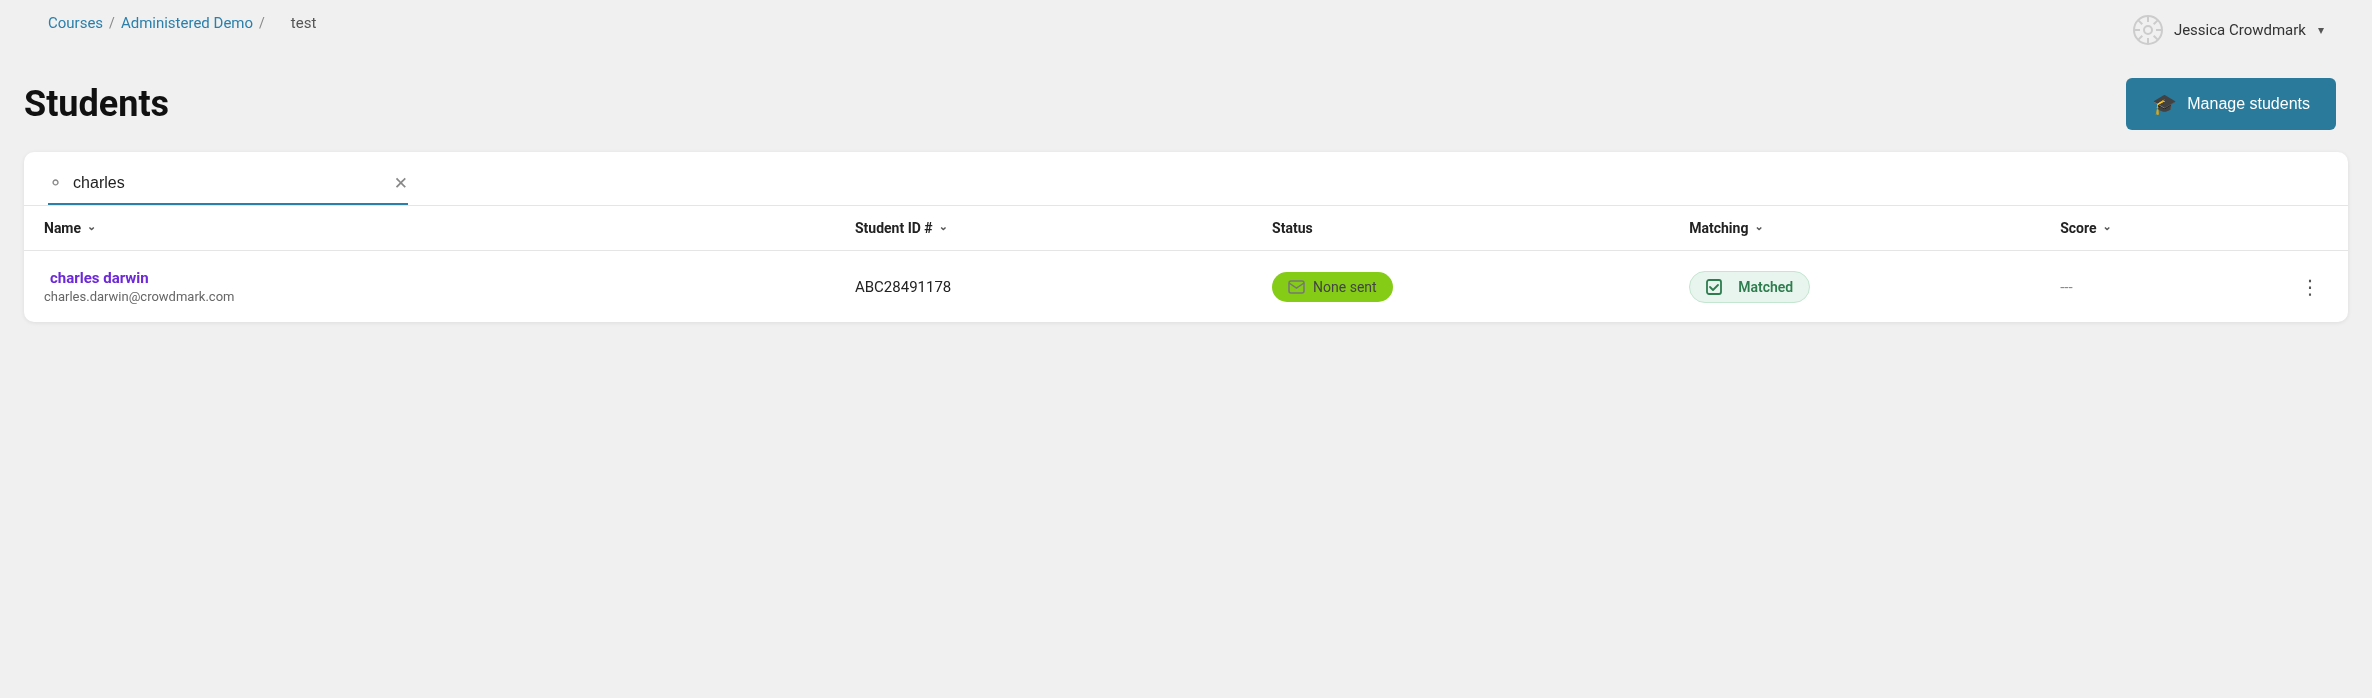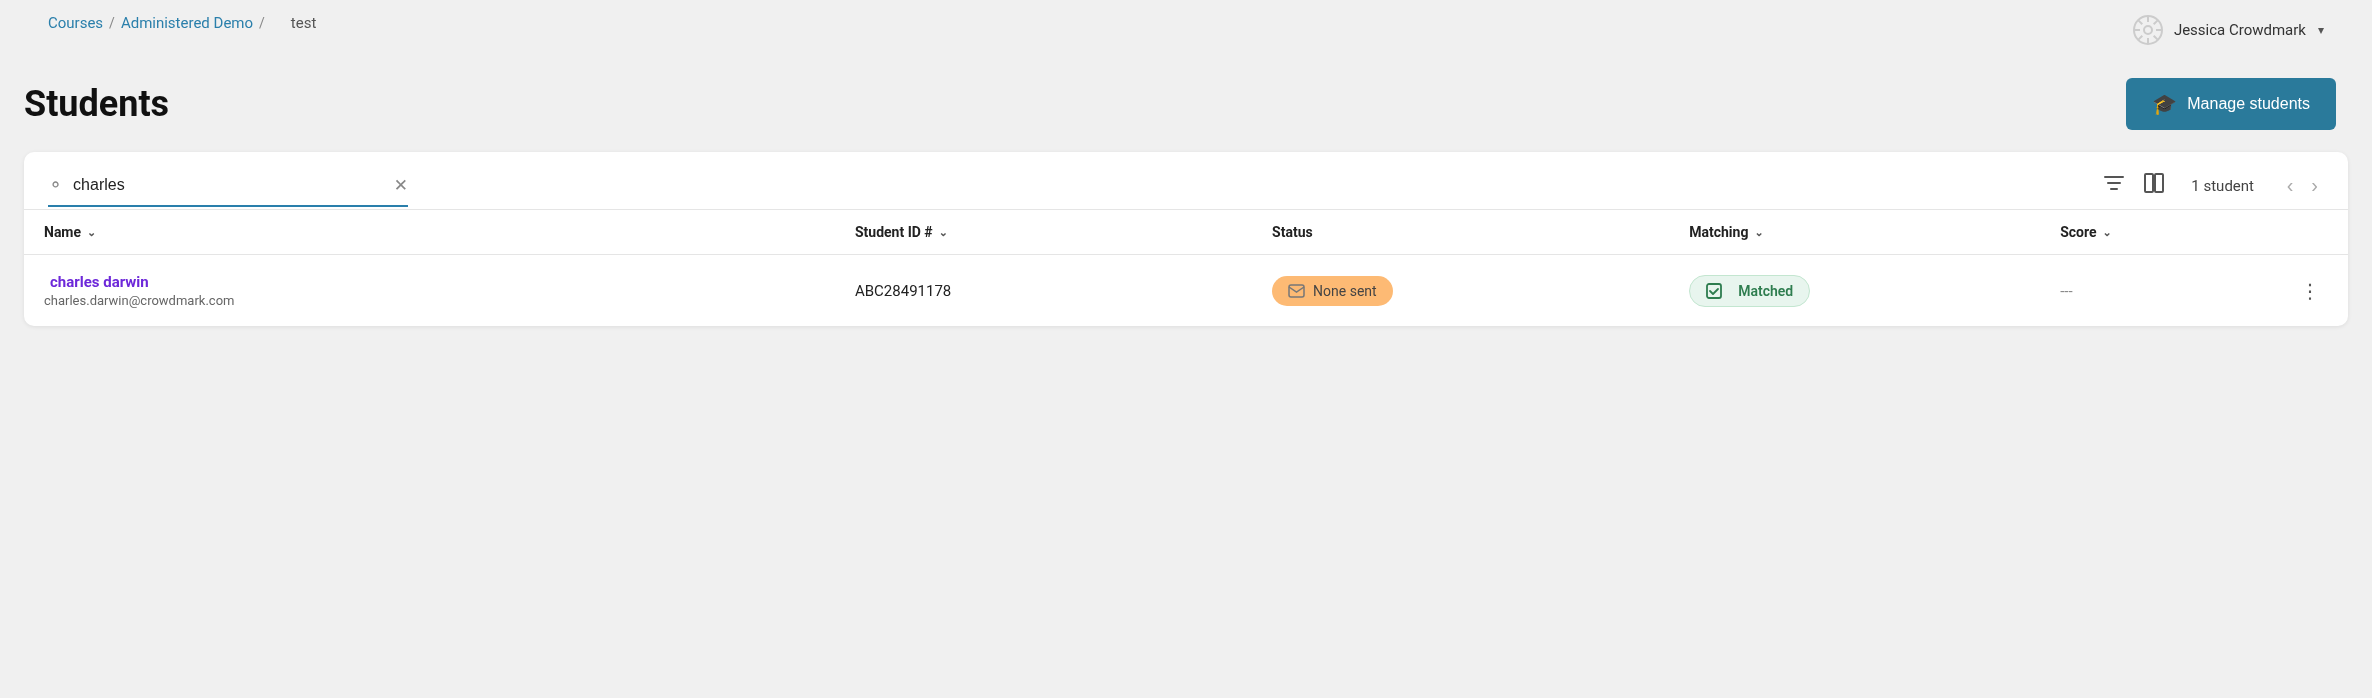"1 student" div.search-right { html: <div> <span> <svg> <path></path> </svg> </span> <span> <svg> <rect></rect> <rect></rect> </svg> </span> <span>1 student</span> <div> <button>‹</button> <button>›</button> </div> </div> -> none }
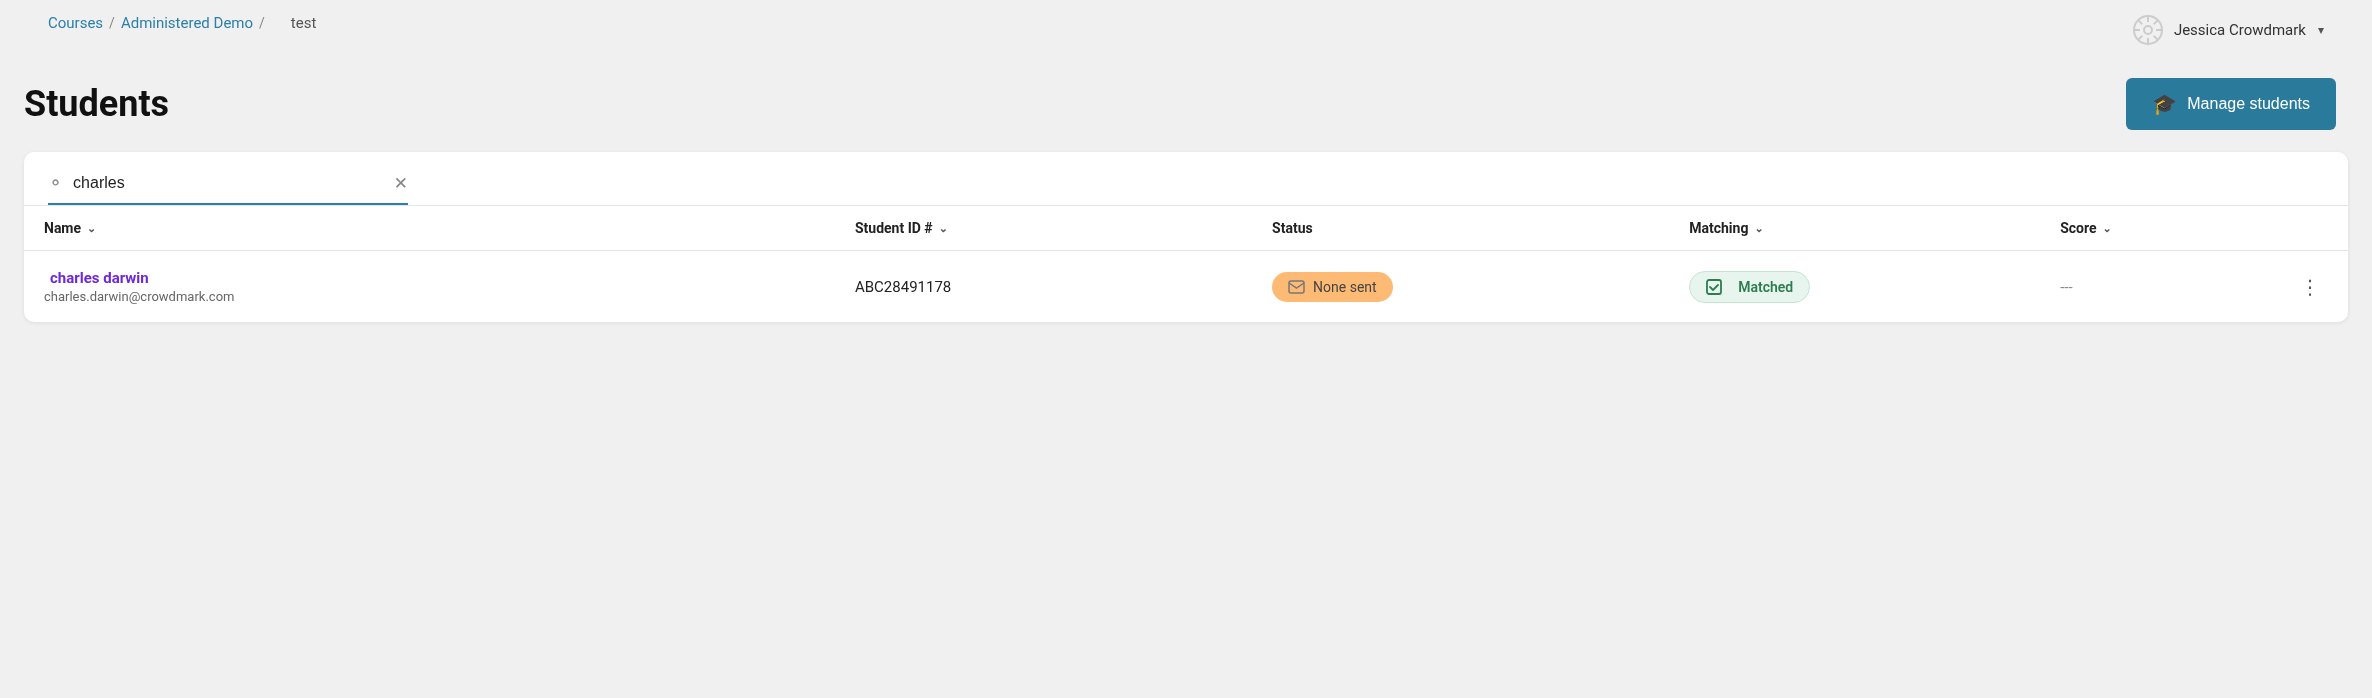"Name" .th-inner { align-items: center -> flex-start }
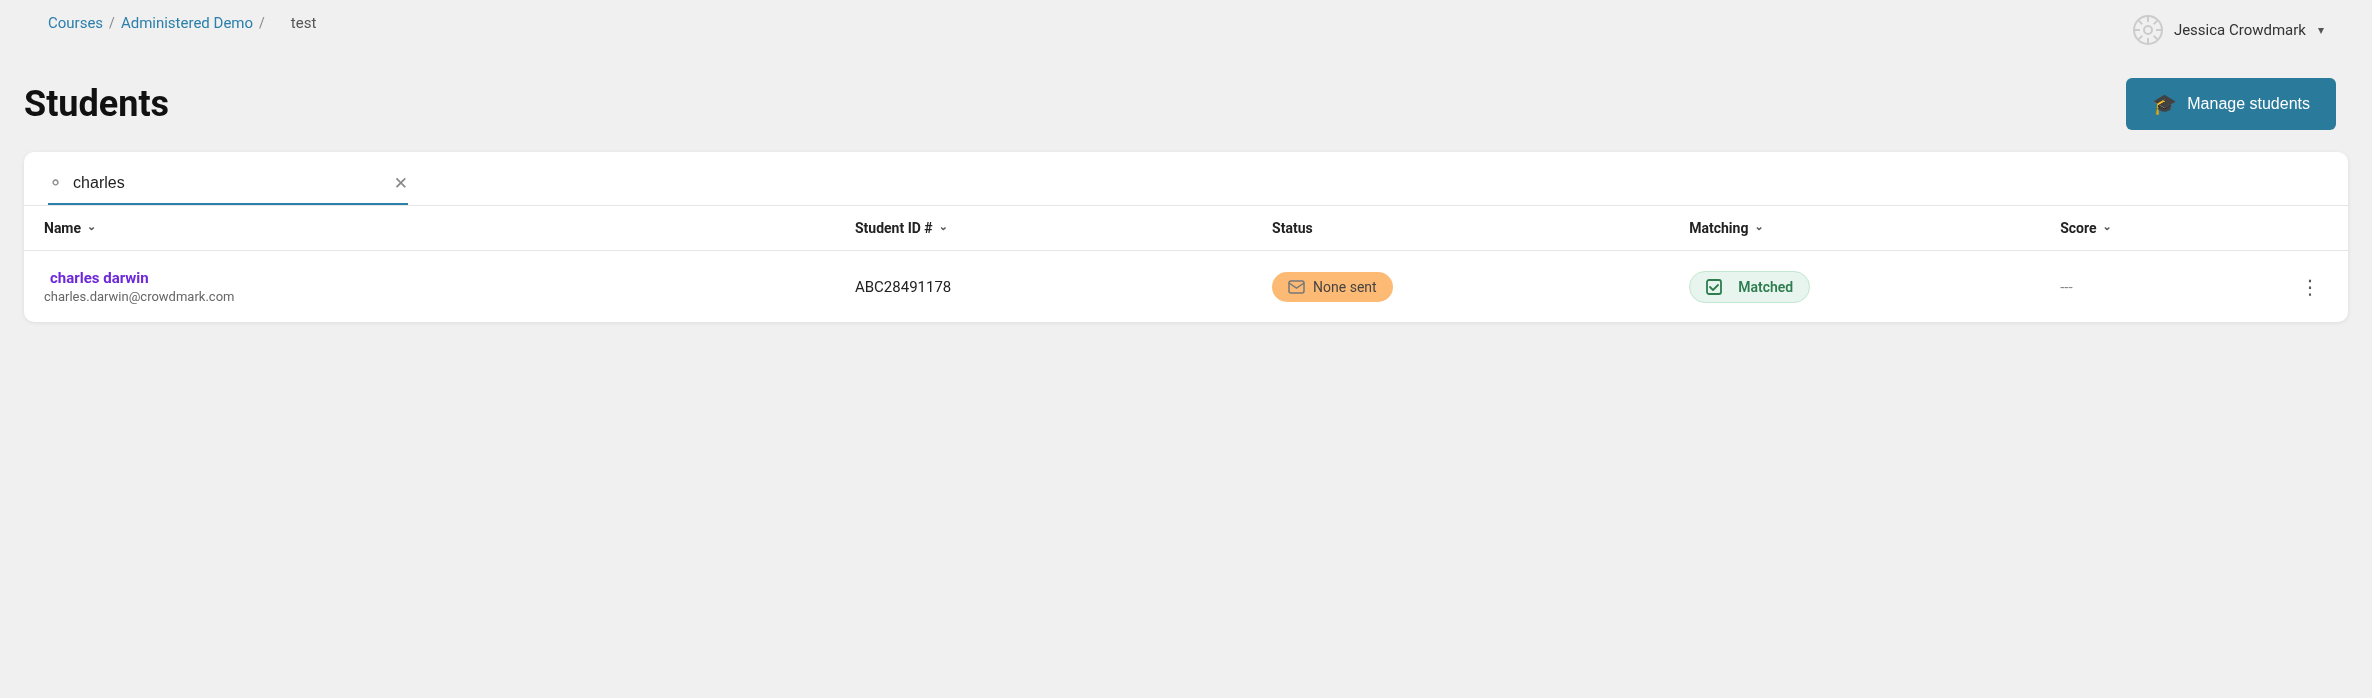"None sent" .status-badge { background: #fdba74 -> #84cc16 }
